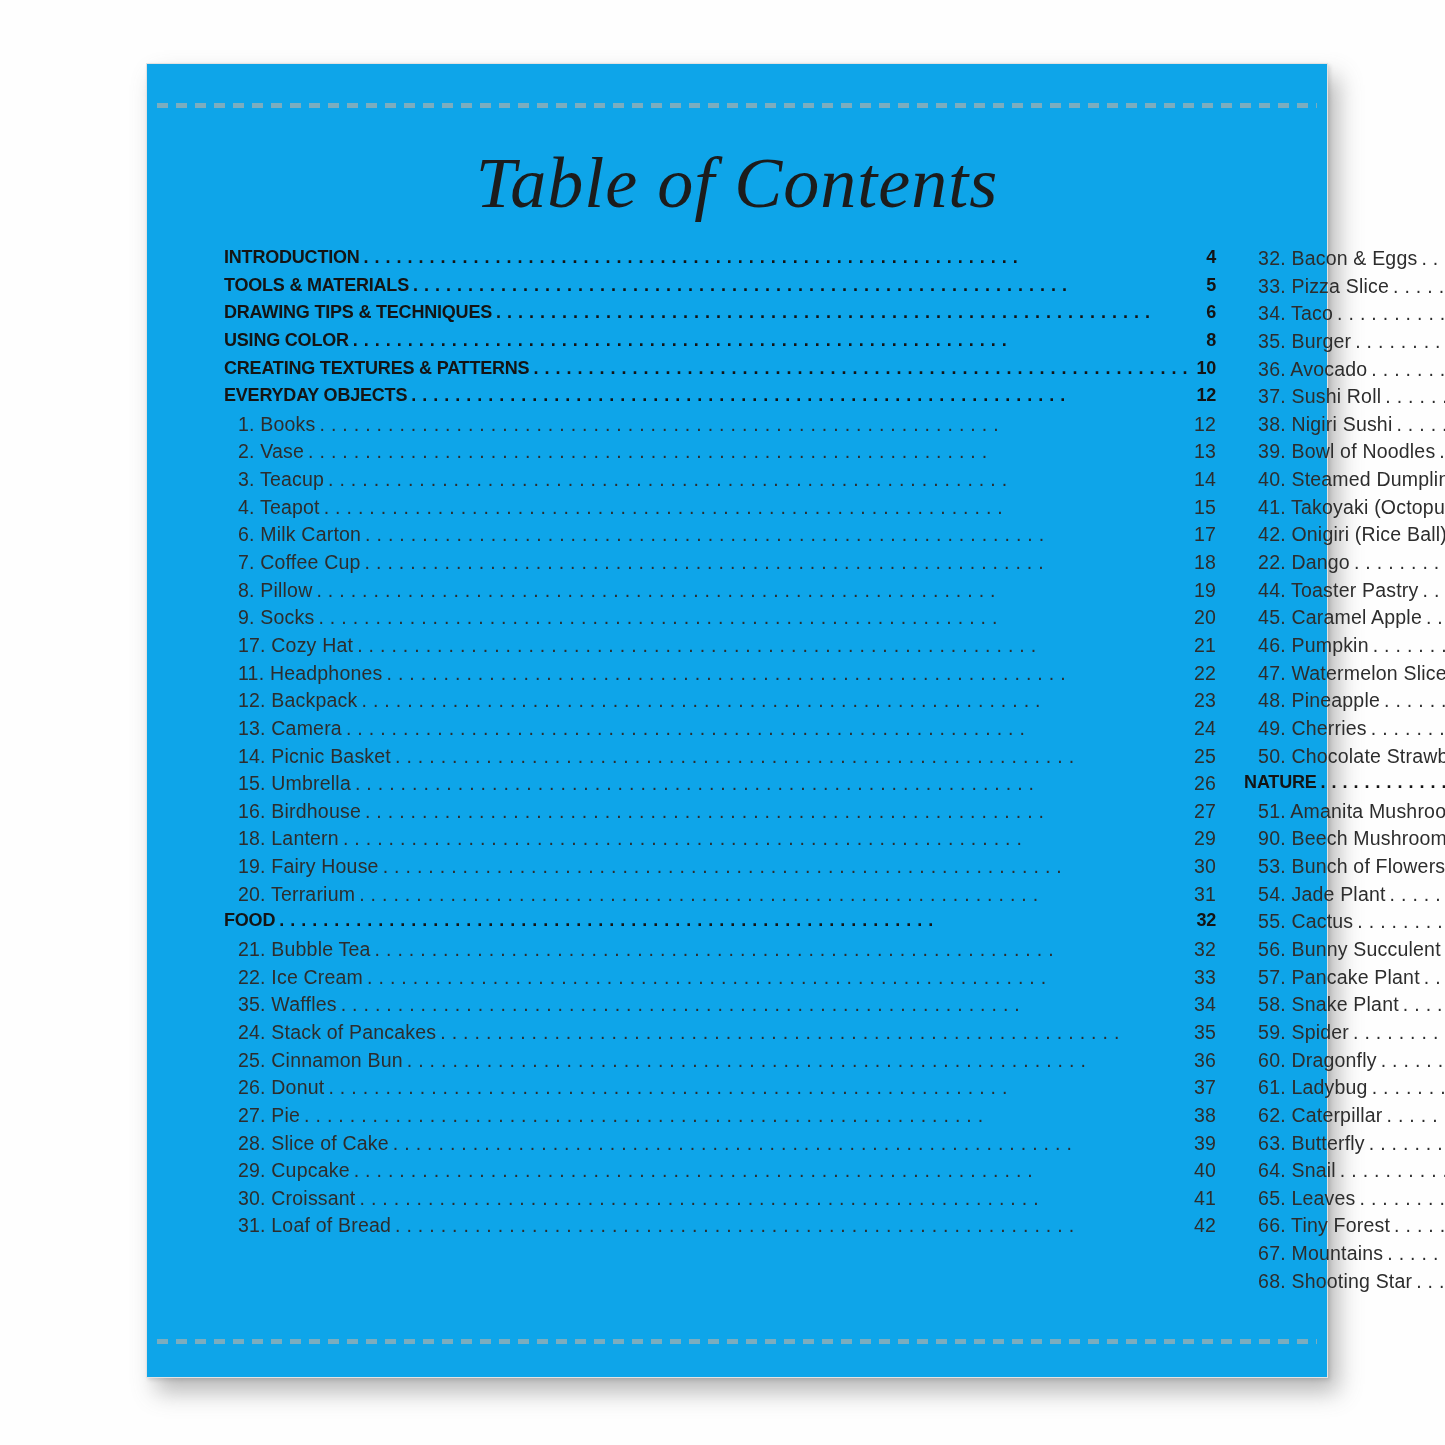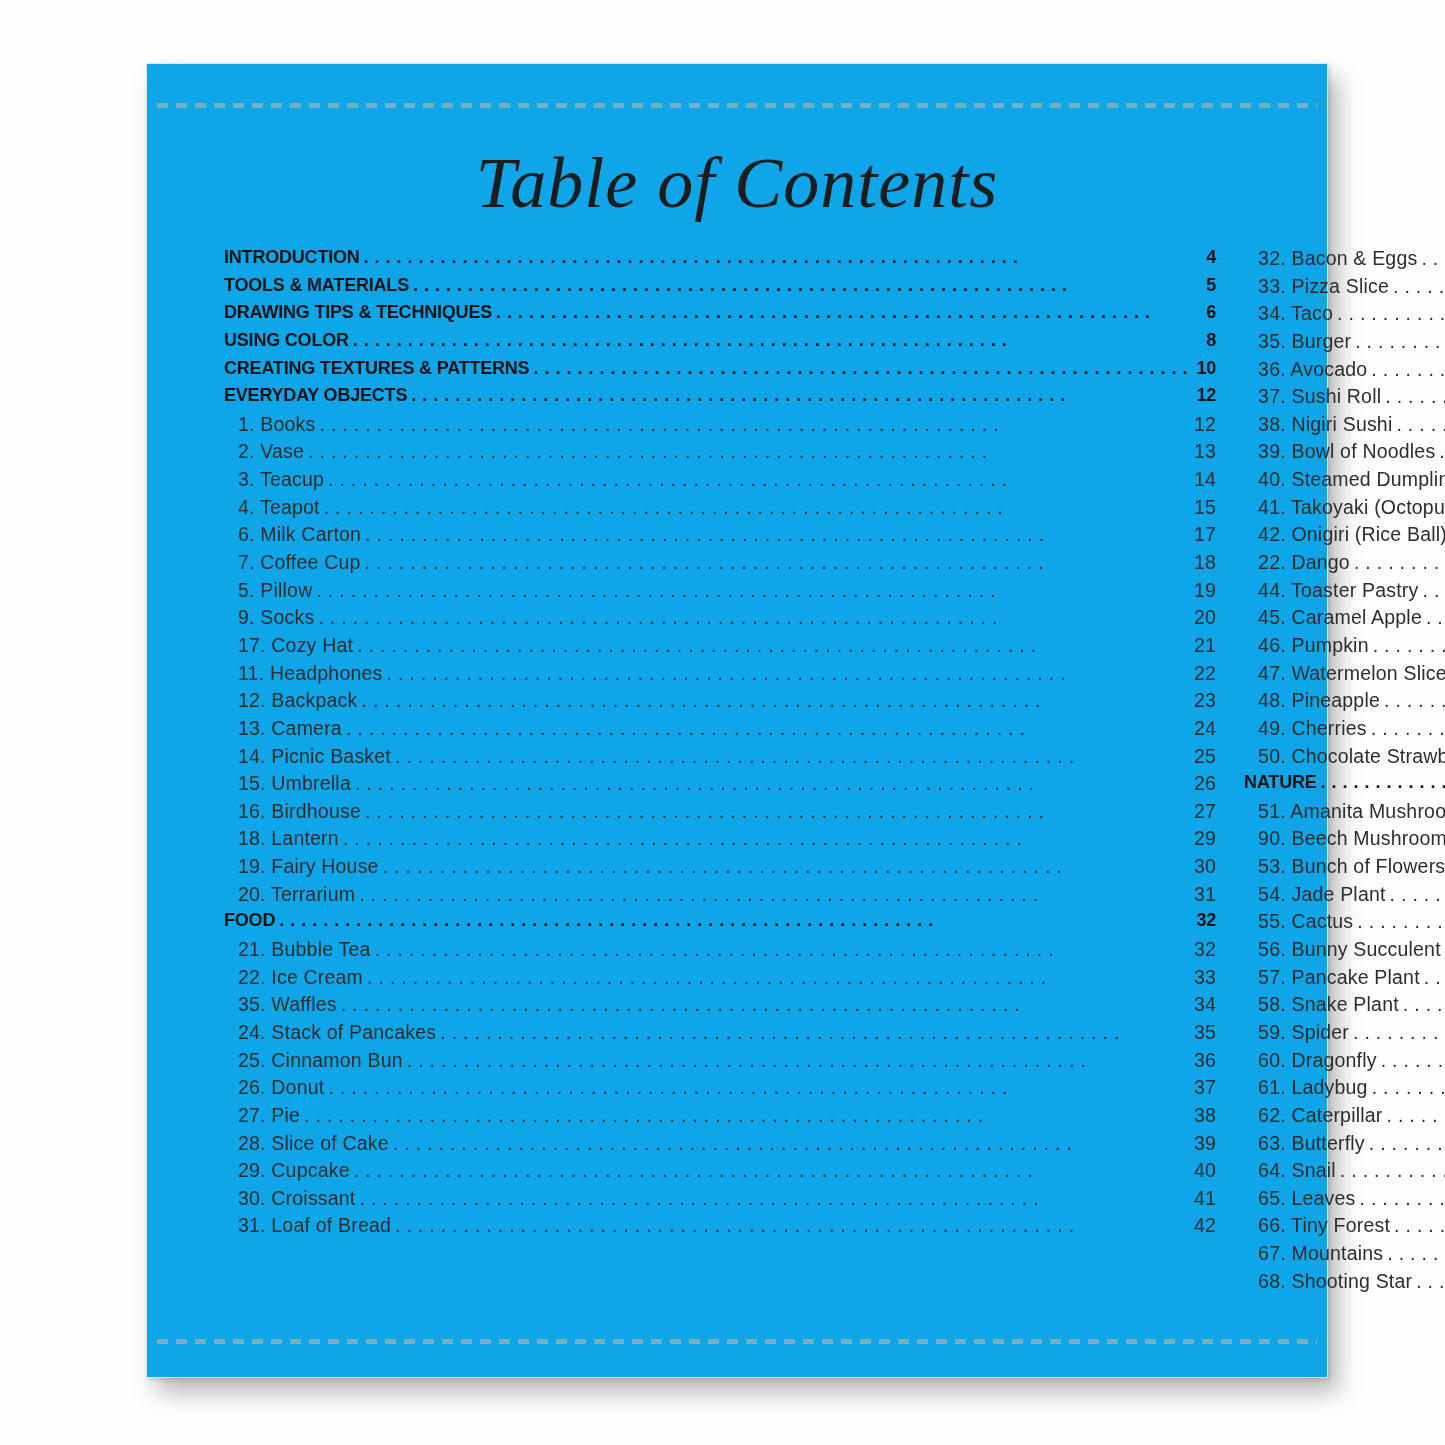"5. Pillow" span.label { text: 5 -> 8 }
